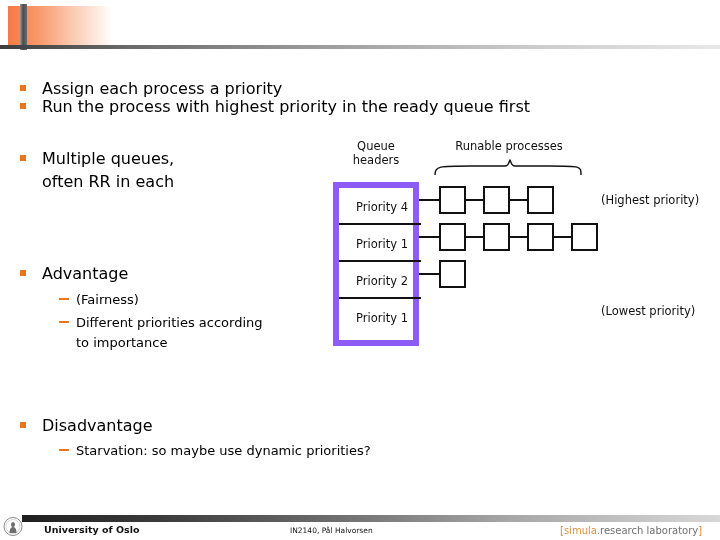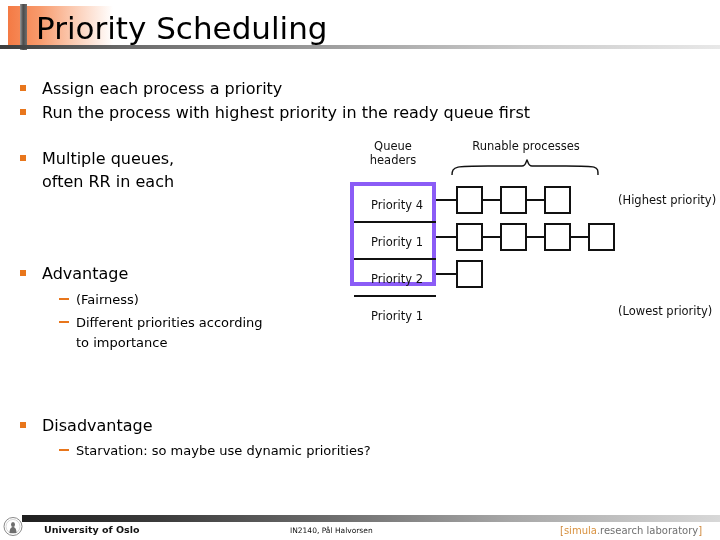"Priority Scheduling" div { html: <div>Priority Scheduling</div> -> none }
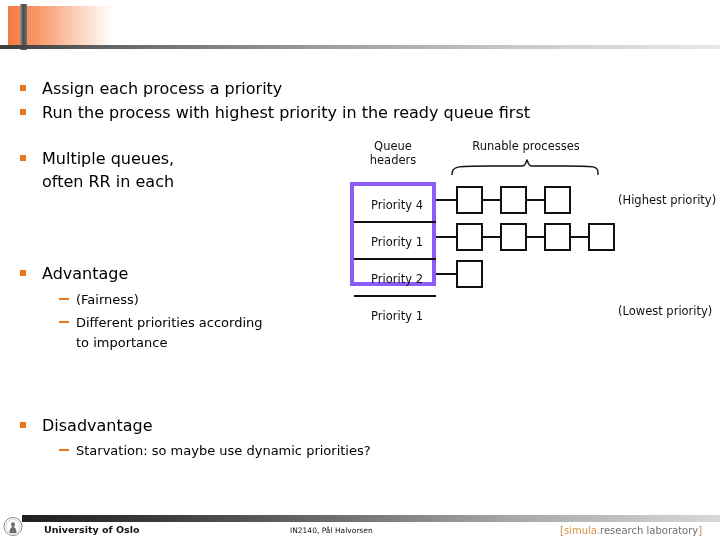"Run the process with highest" div.bullet { top: 102px -> 96px }
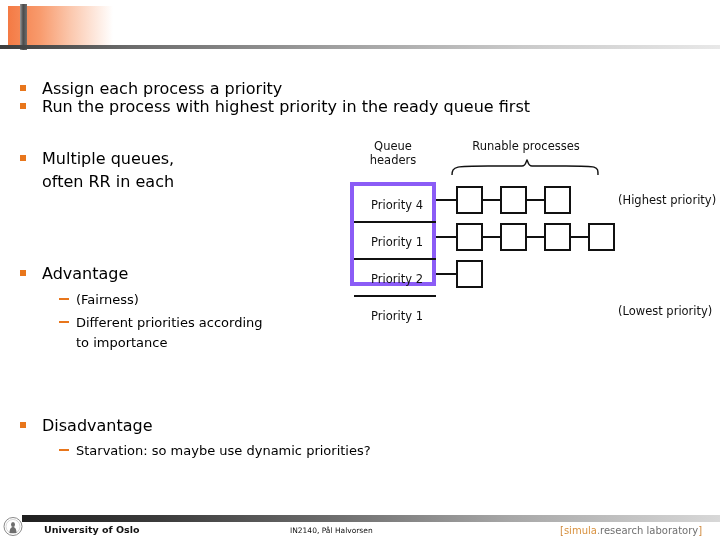"Queue" #diagram { left: 330px -> 313px }
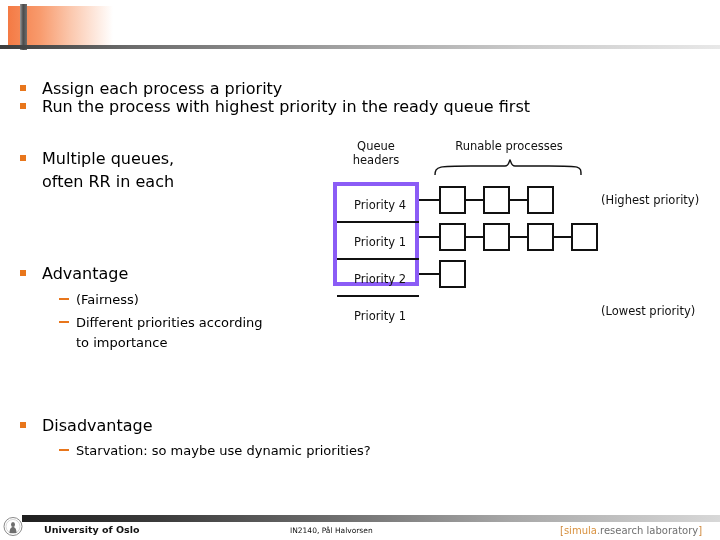"Priority 4" .hdrcol { border: 4px solid #8b5cf6 -> 6px solid #8b5cf6; height: 104px -> 164px }
